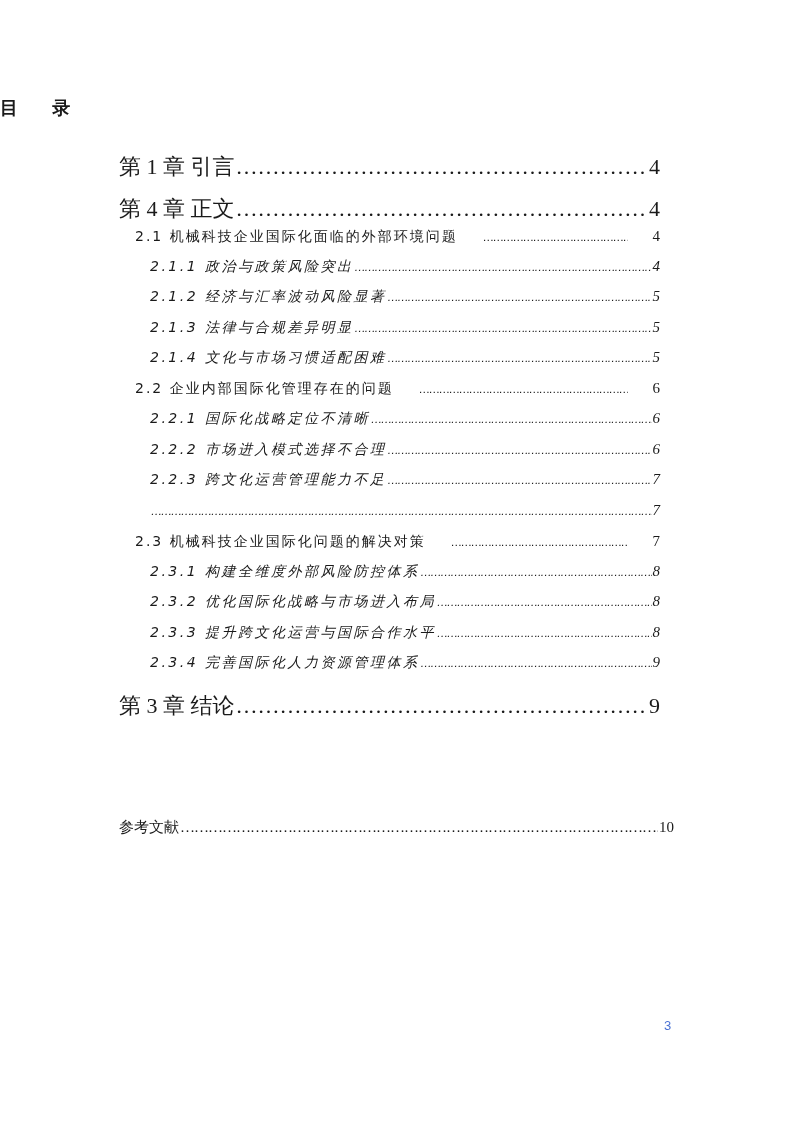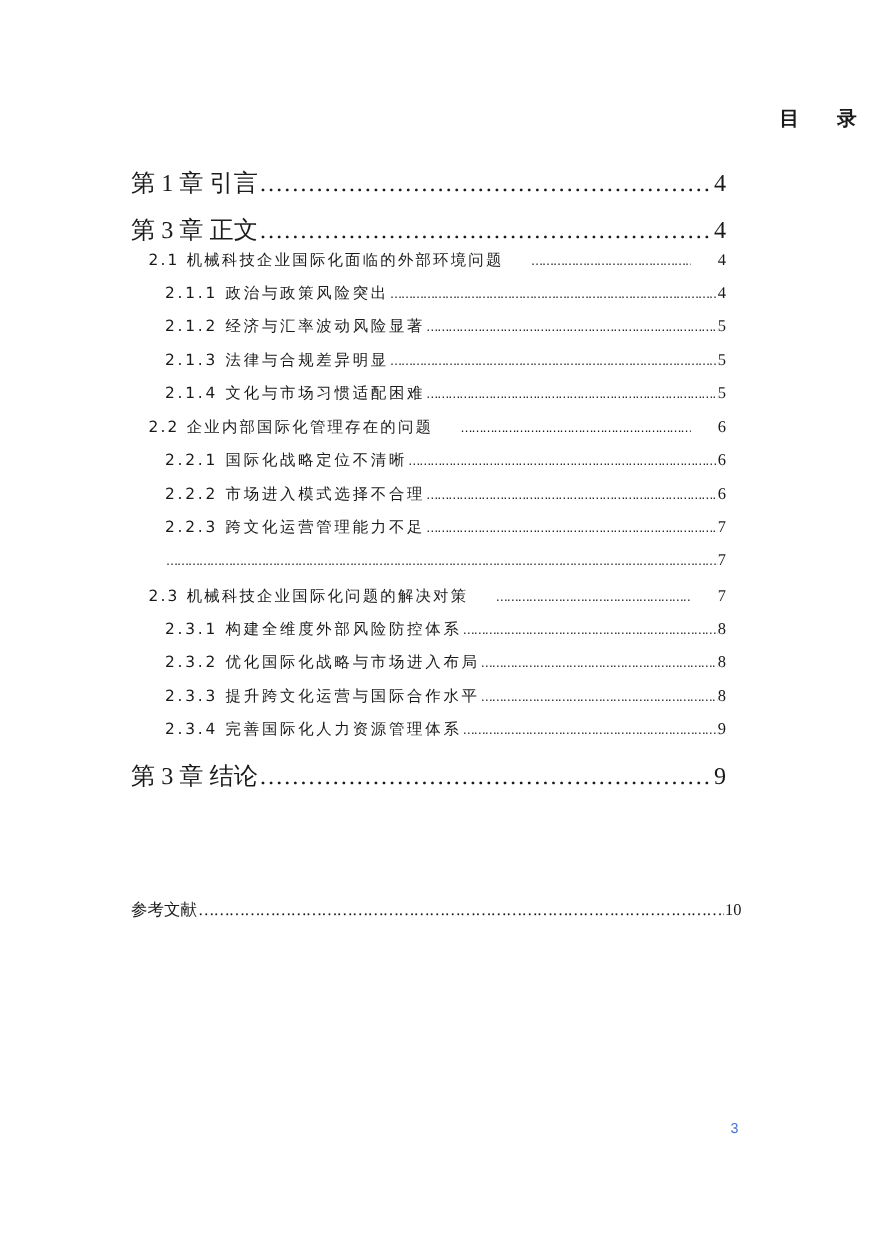"目 录" .title { text-align: right -> left }
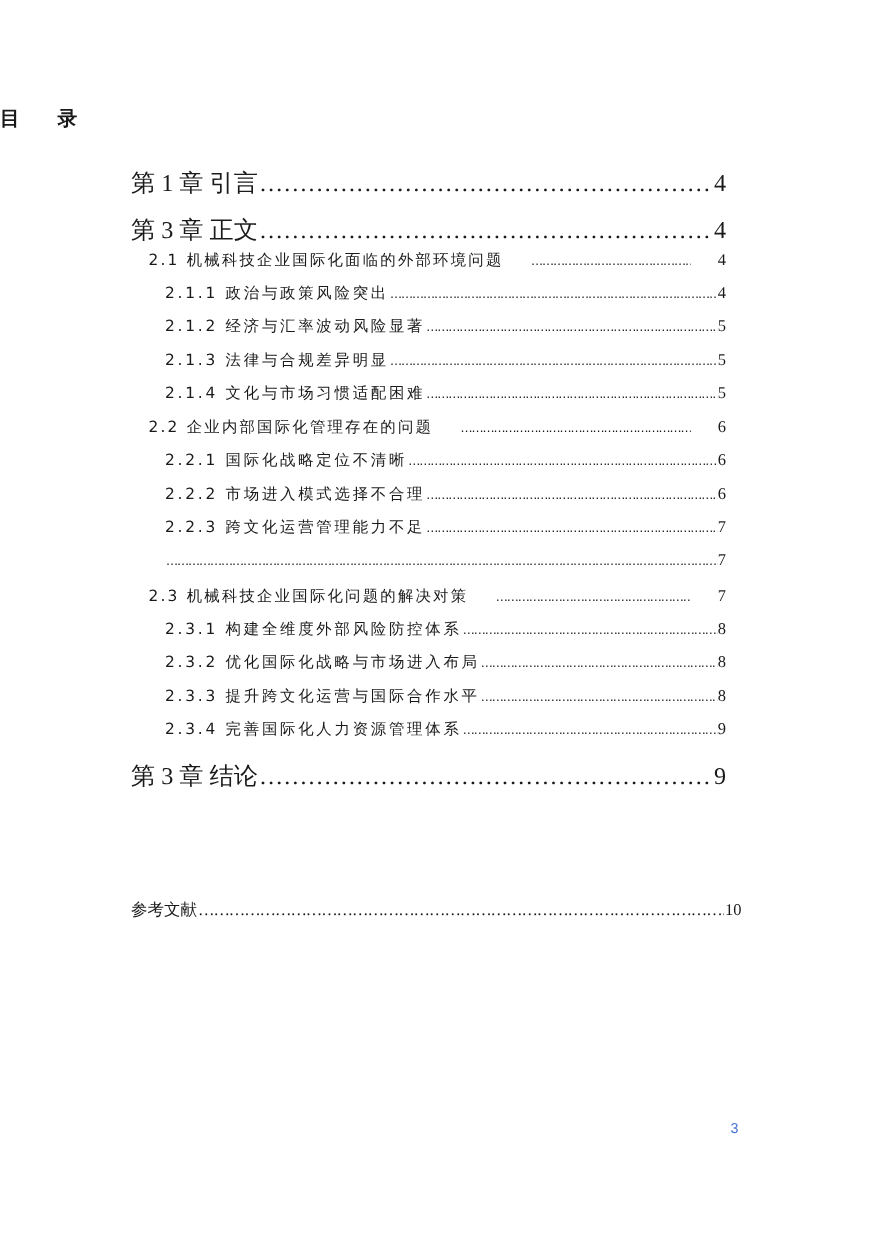"第 3 章 正文" span.label { text: 3 -> 4 }
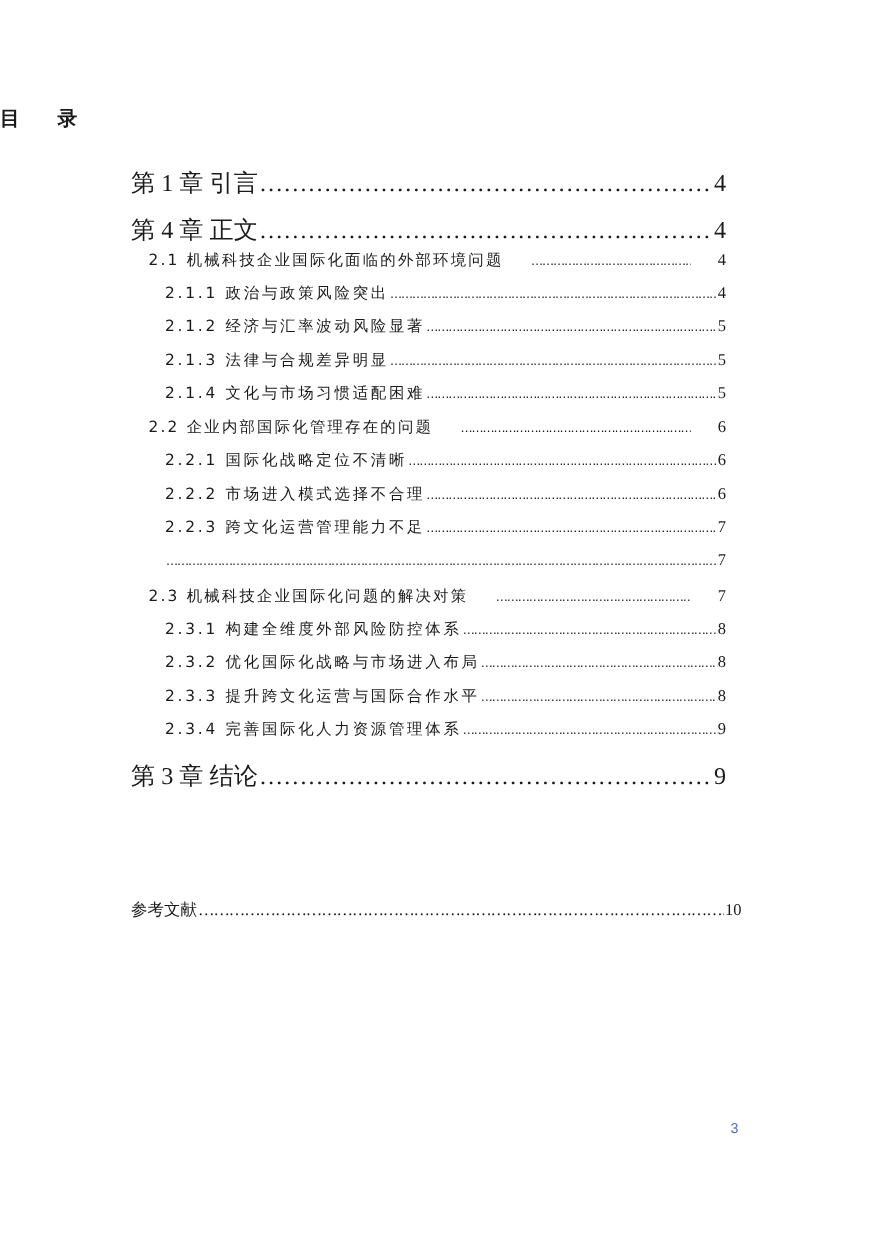"2.1.1 政治与政策风险突出" .lvl3 { font-style: none -> italic }
